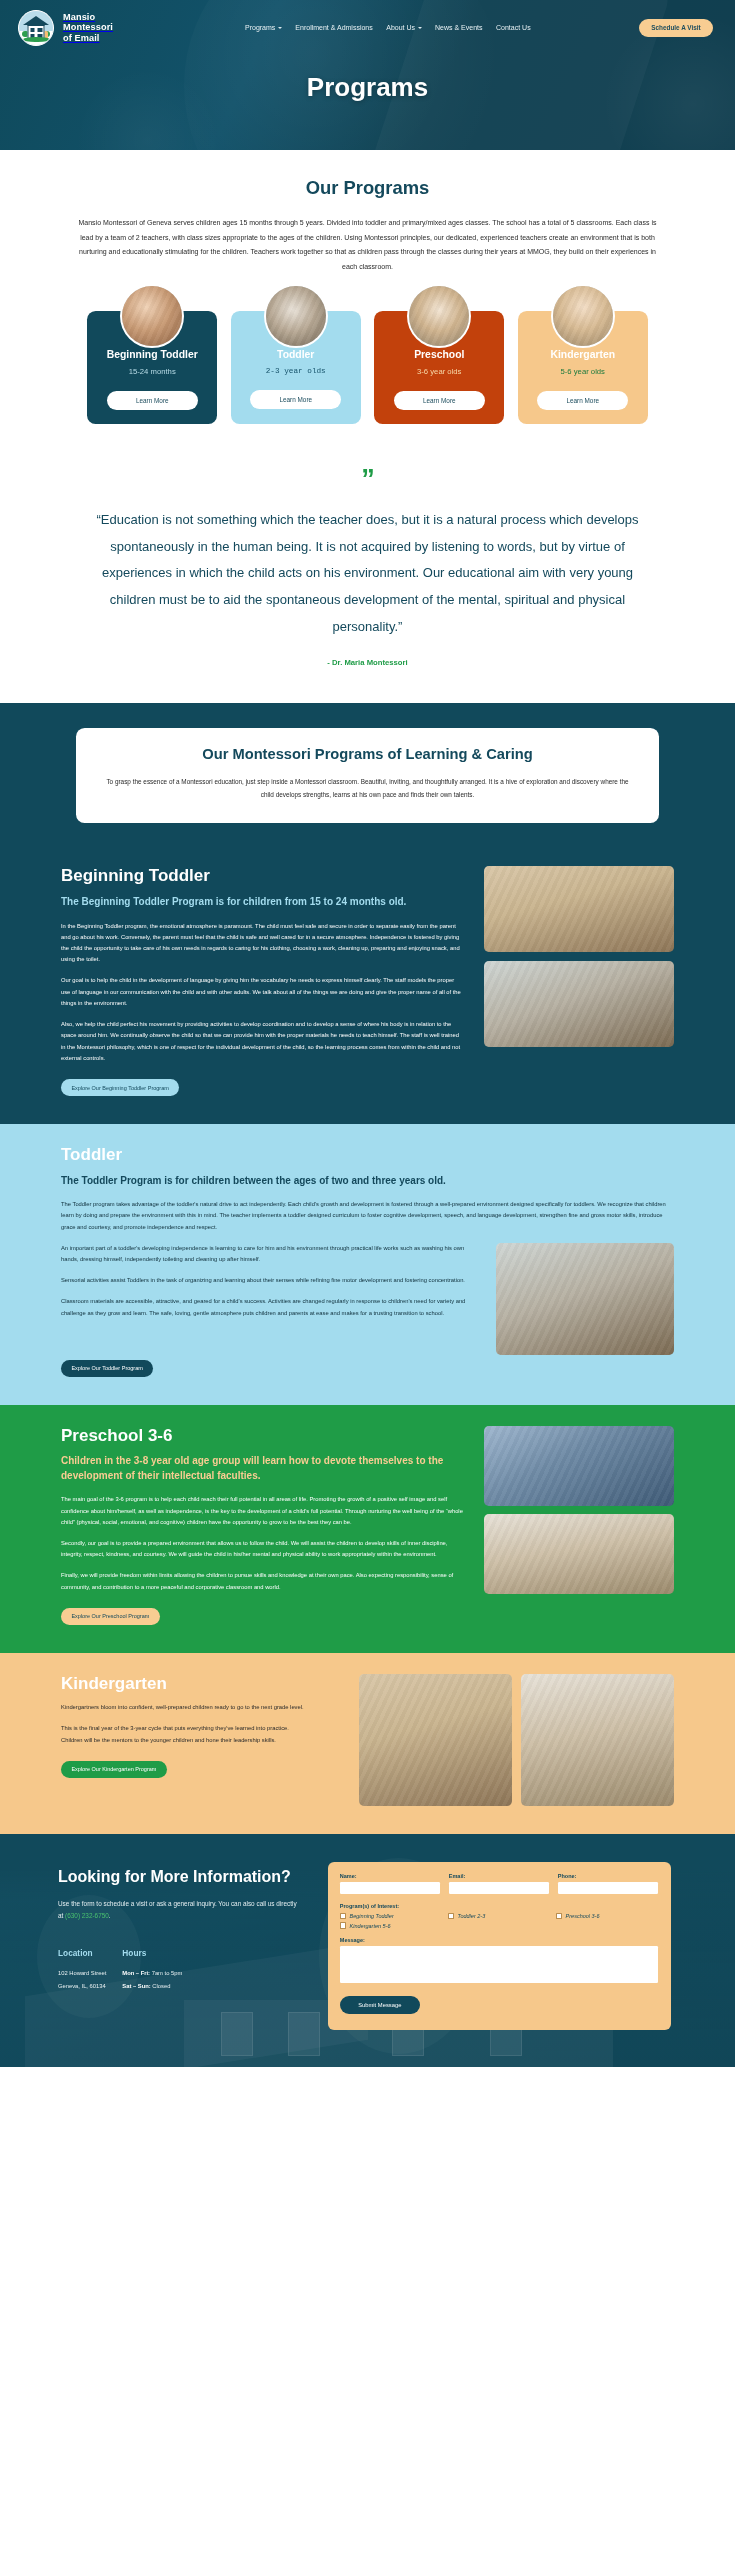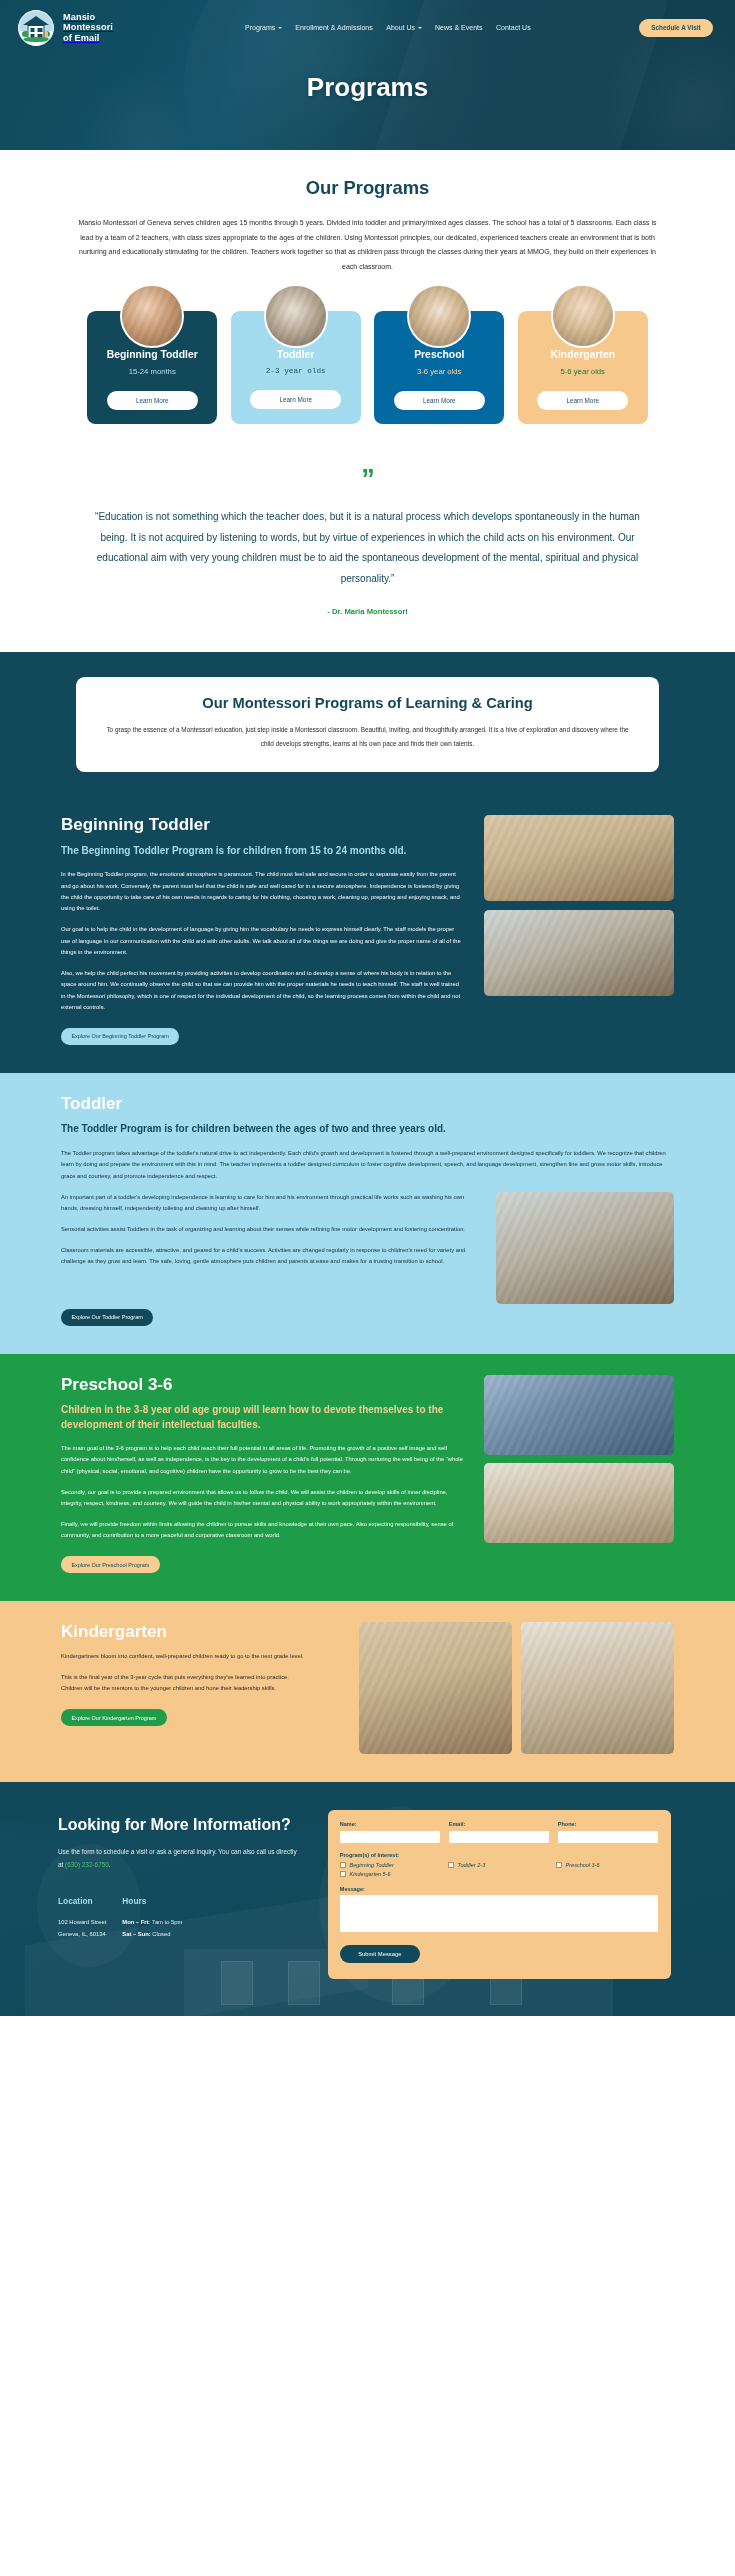"Preschool" .c-green { background: #0369a1 -> #c2410c }
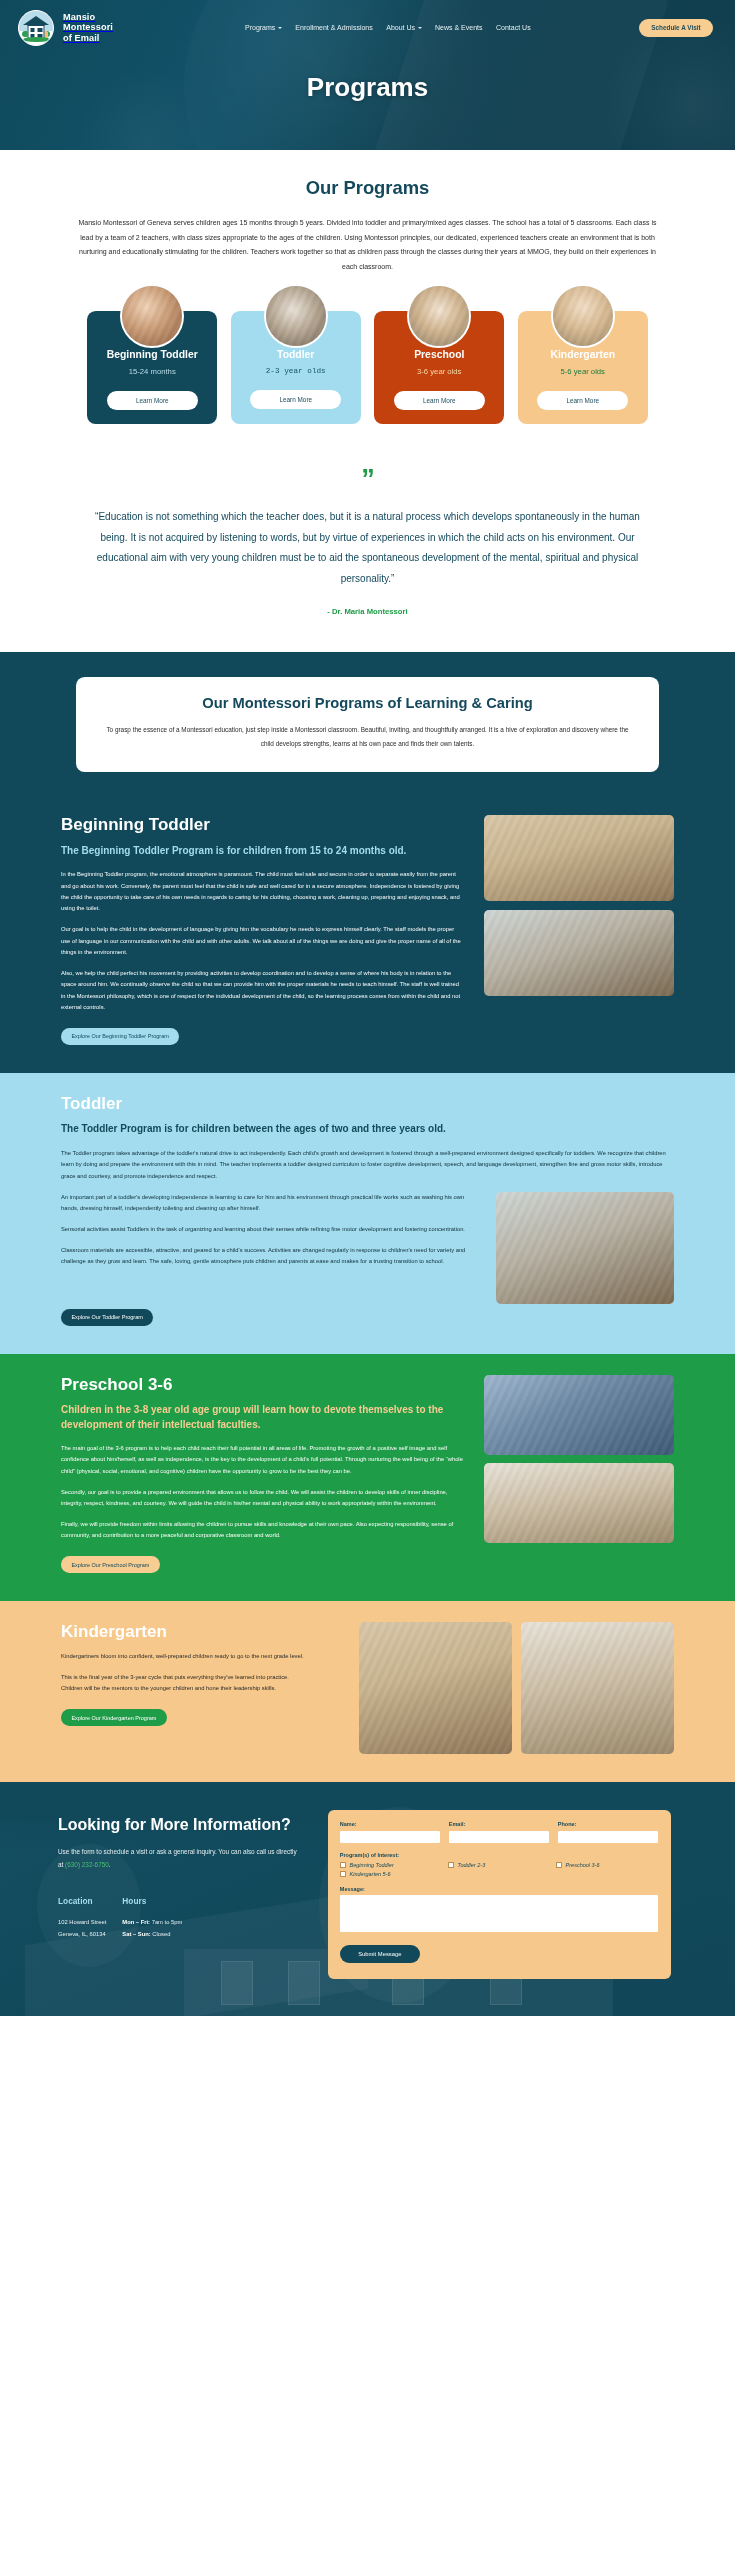"“Education is not something which" .quote-text { font-size: 10px -> 13px }
